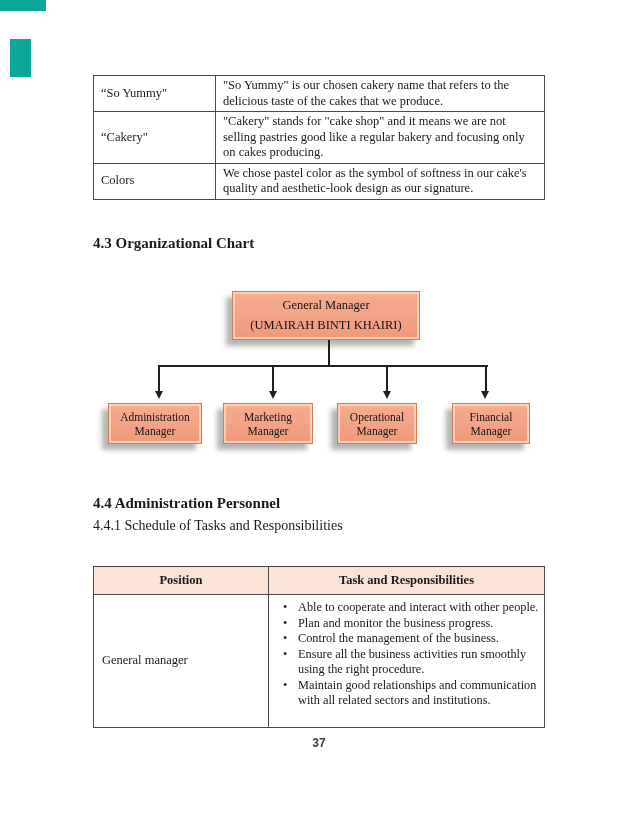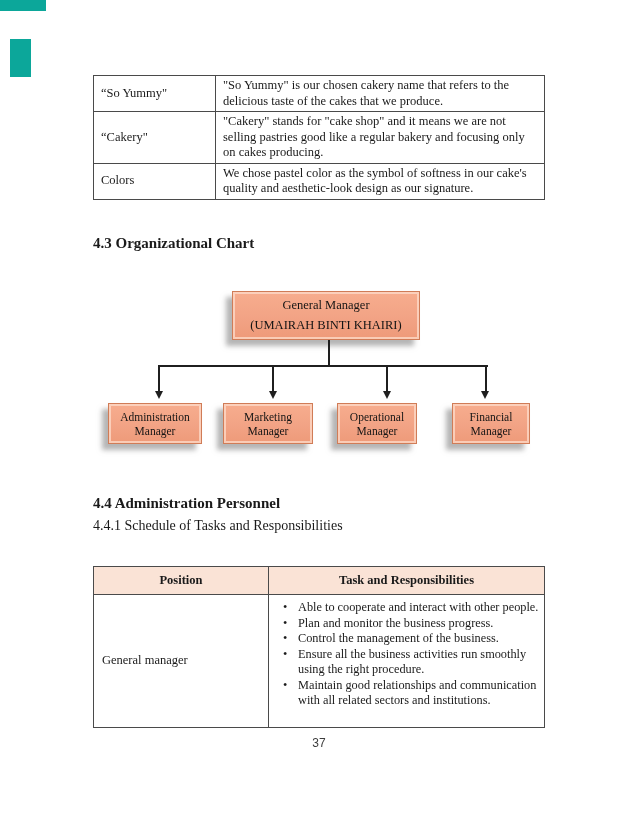"37" #page-number { font-weight: normal -> bold }
